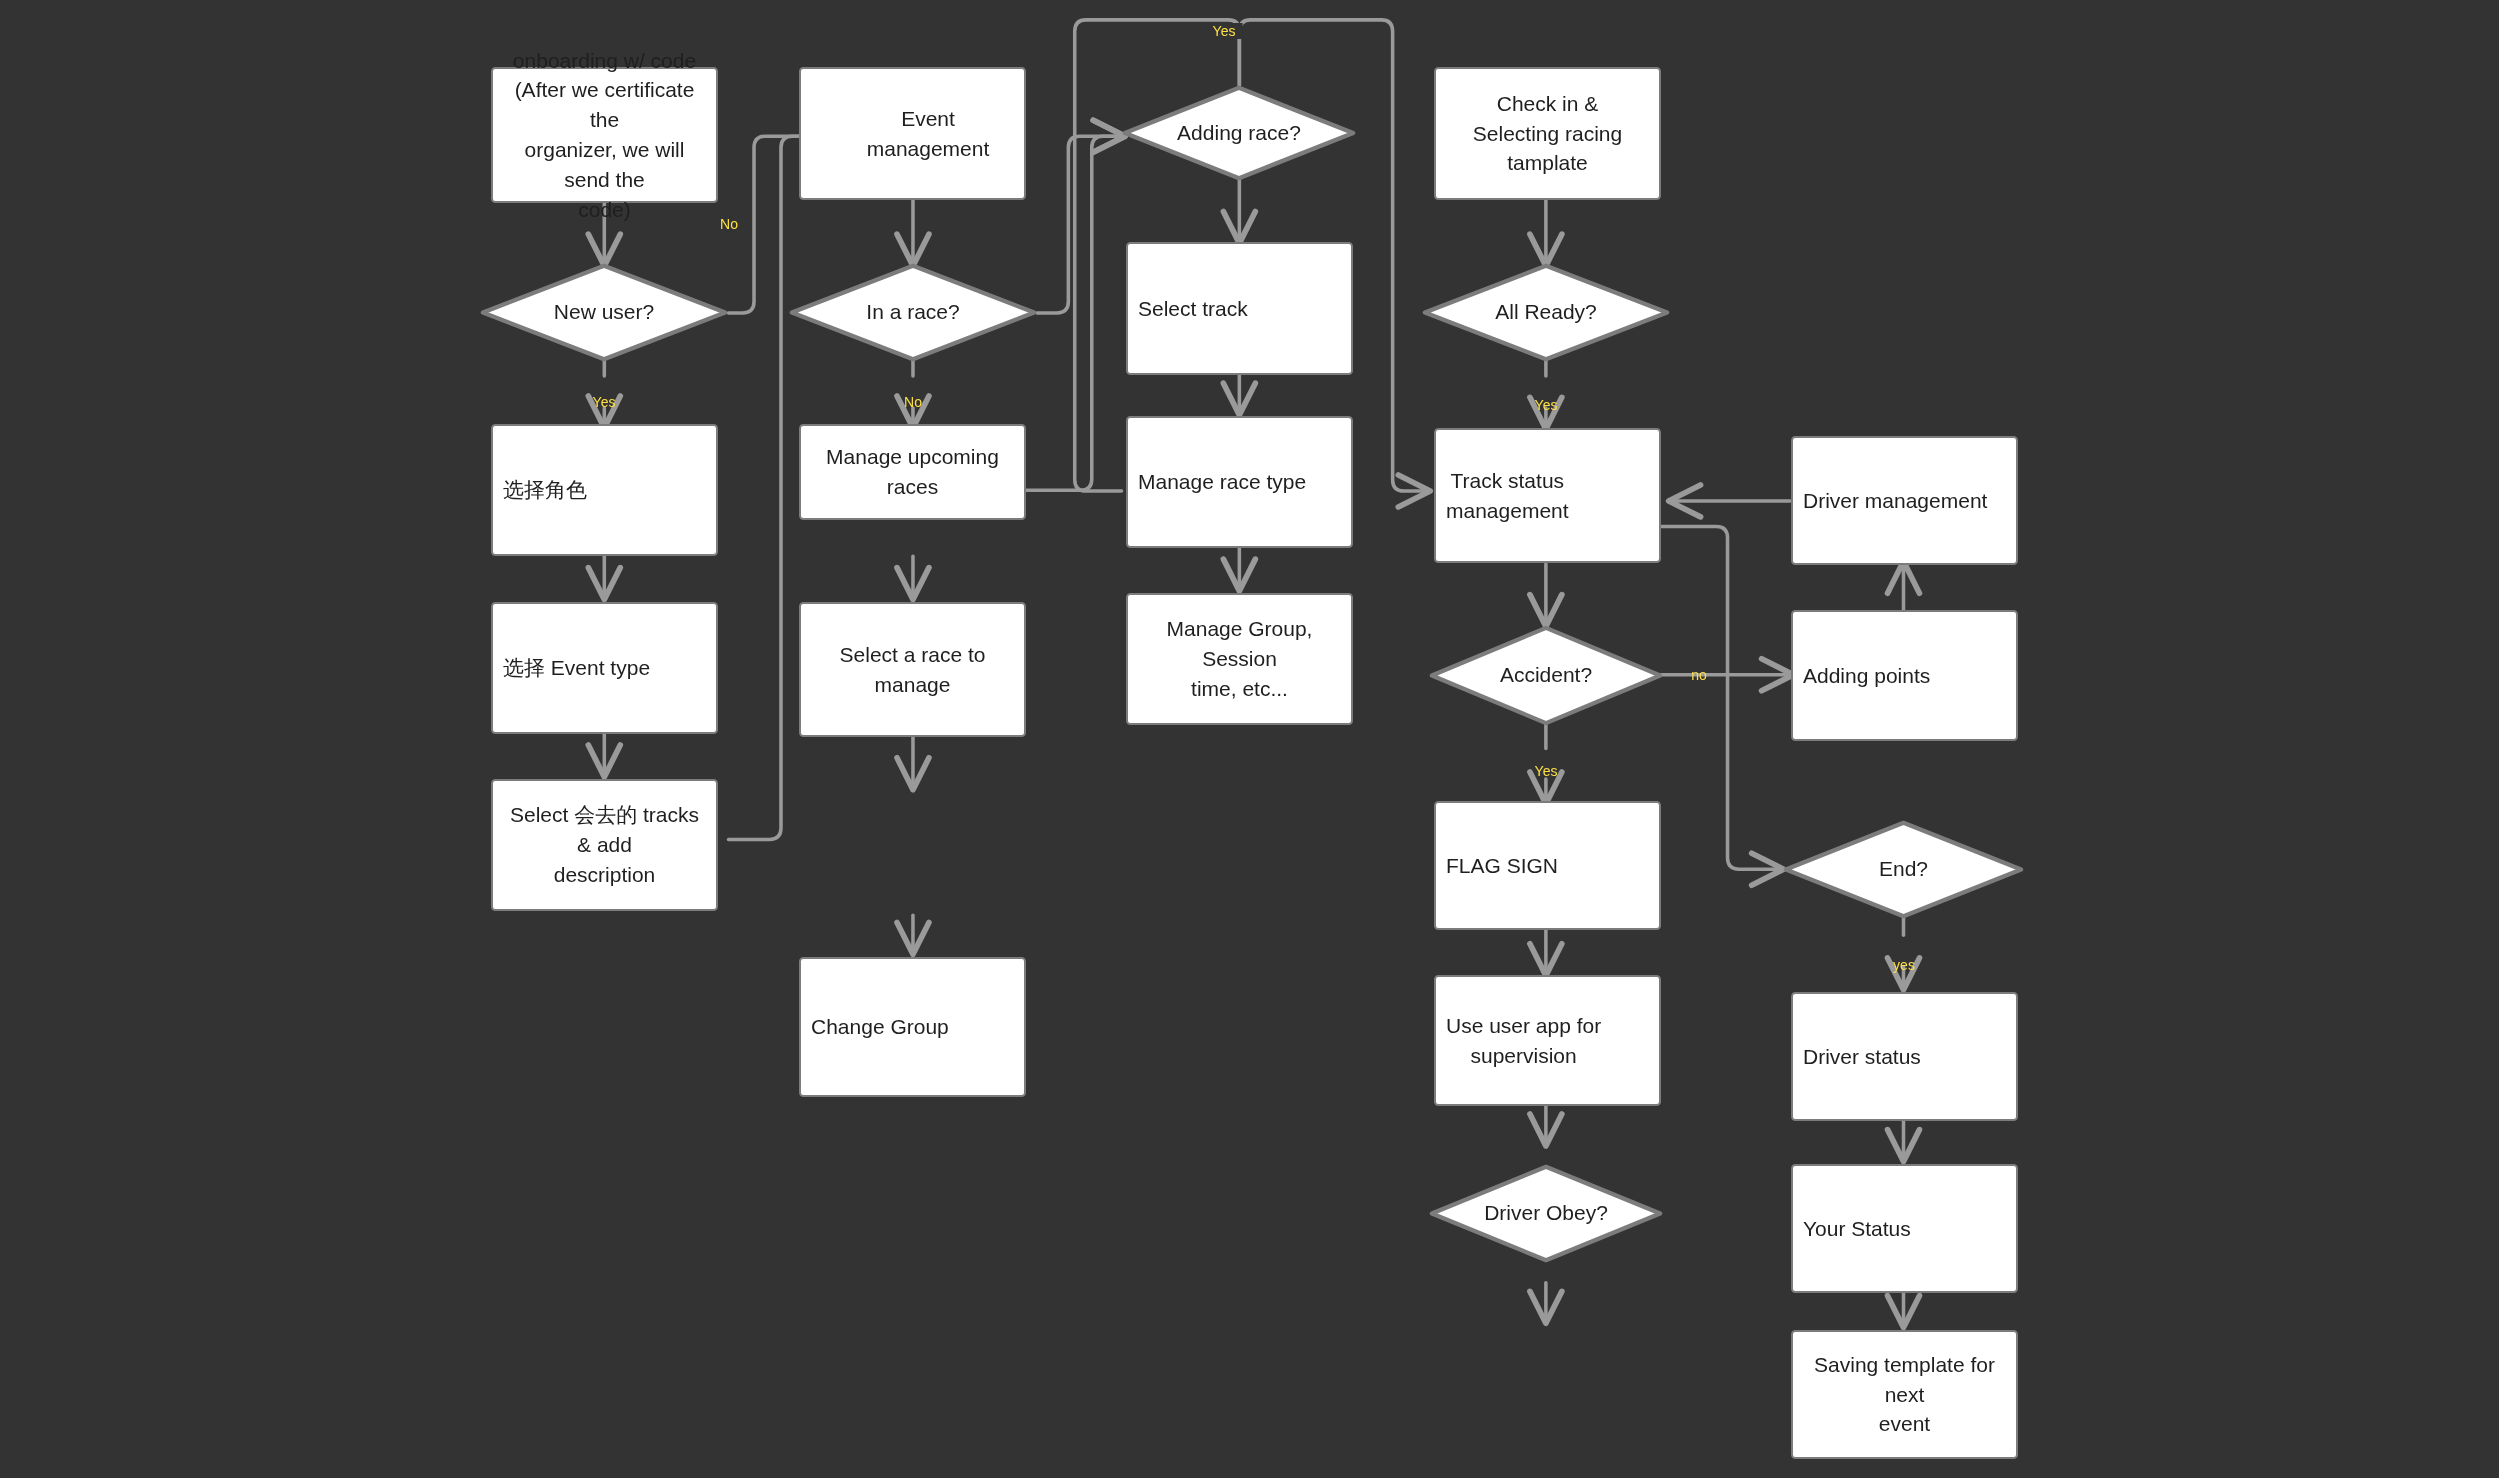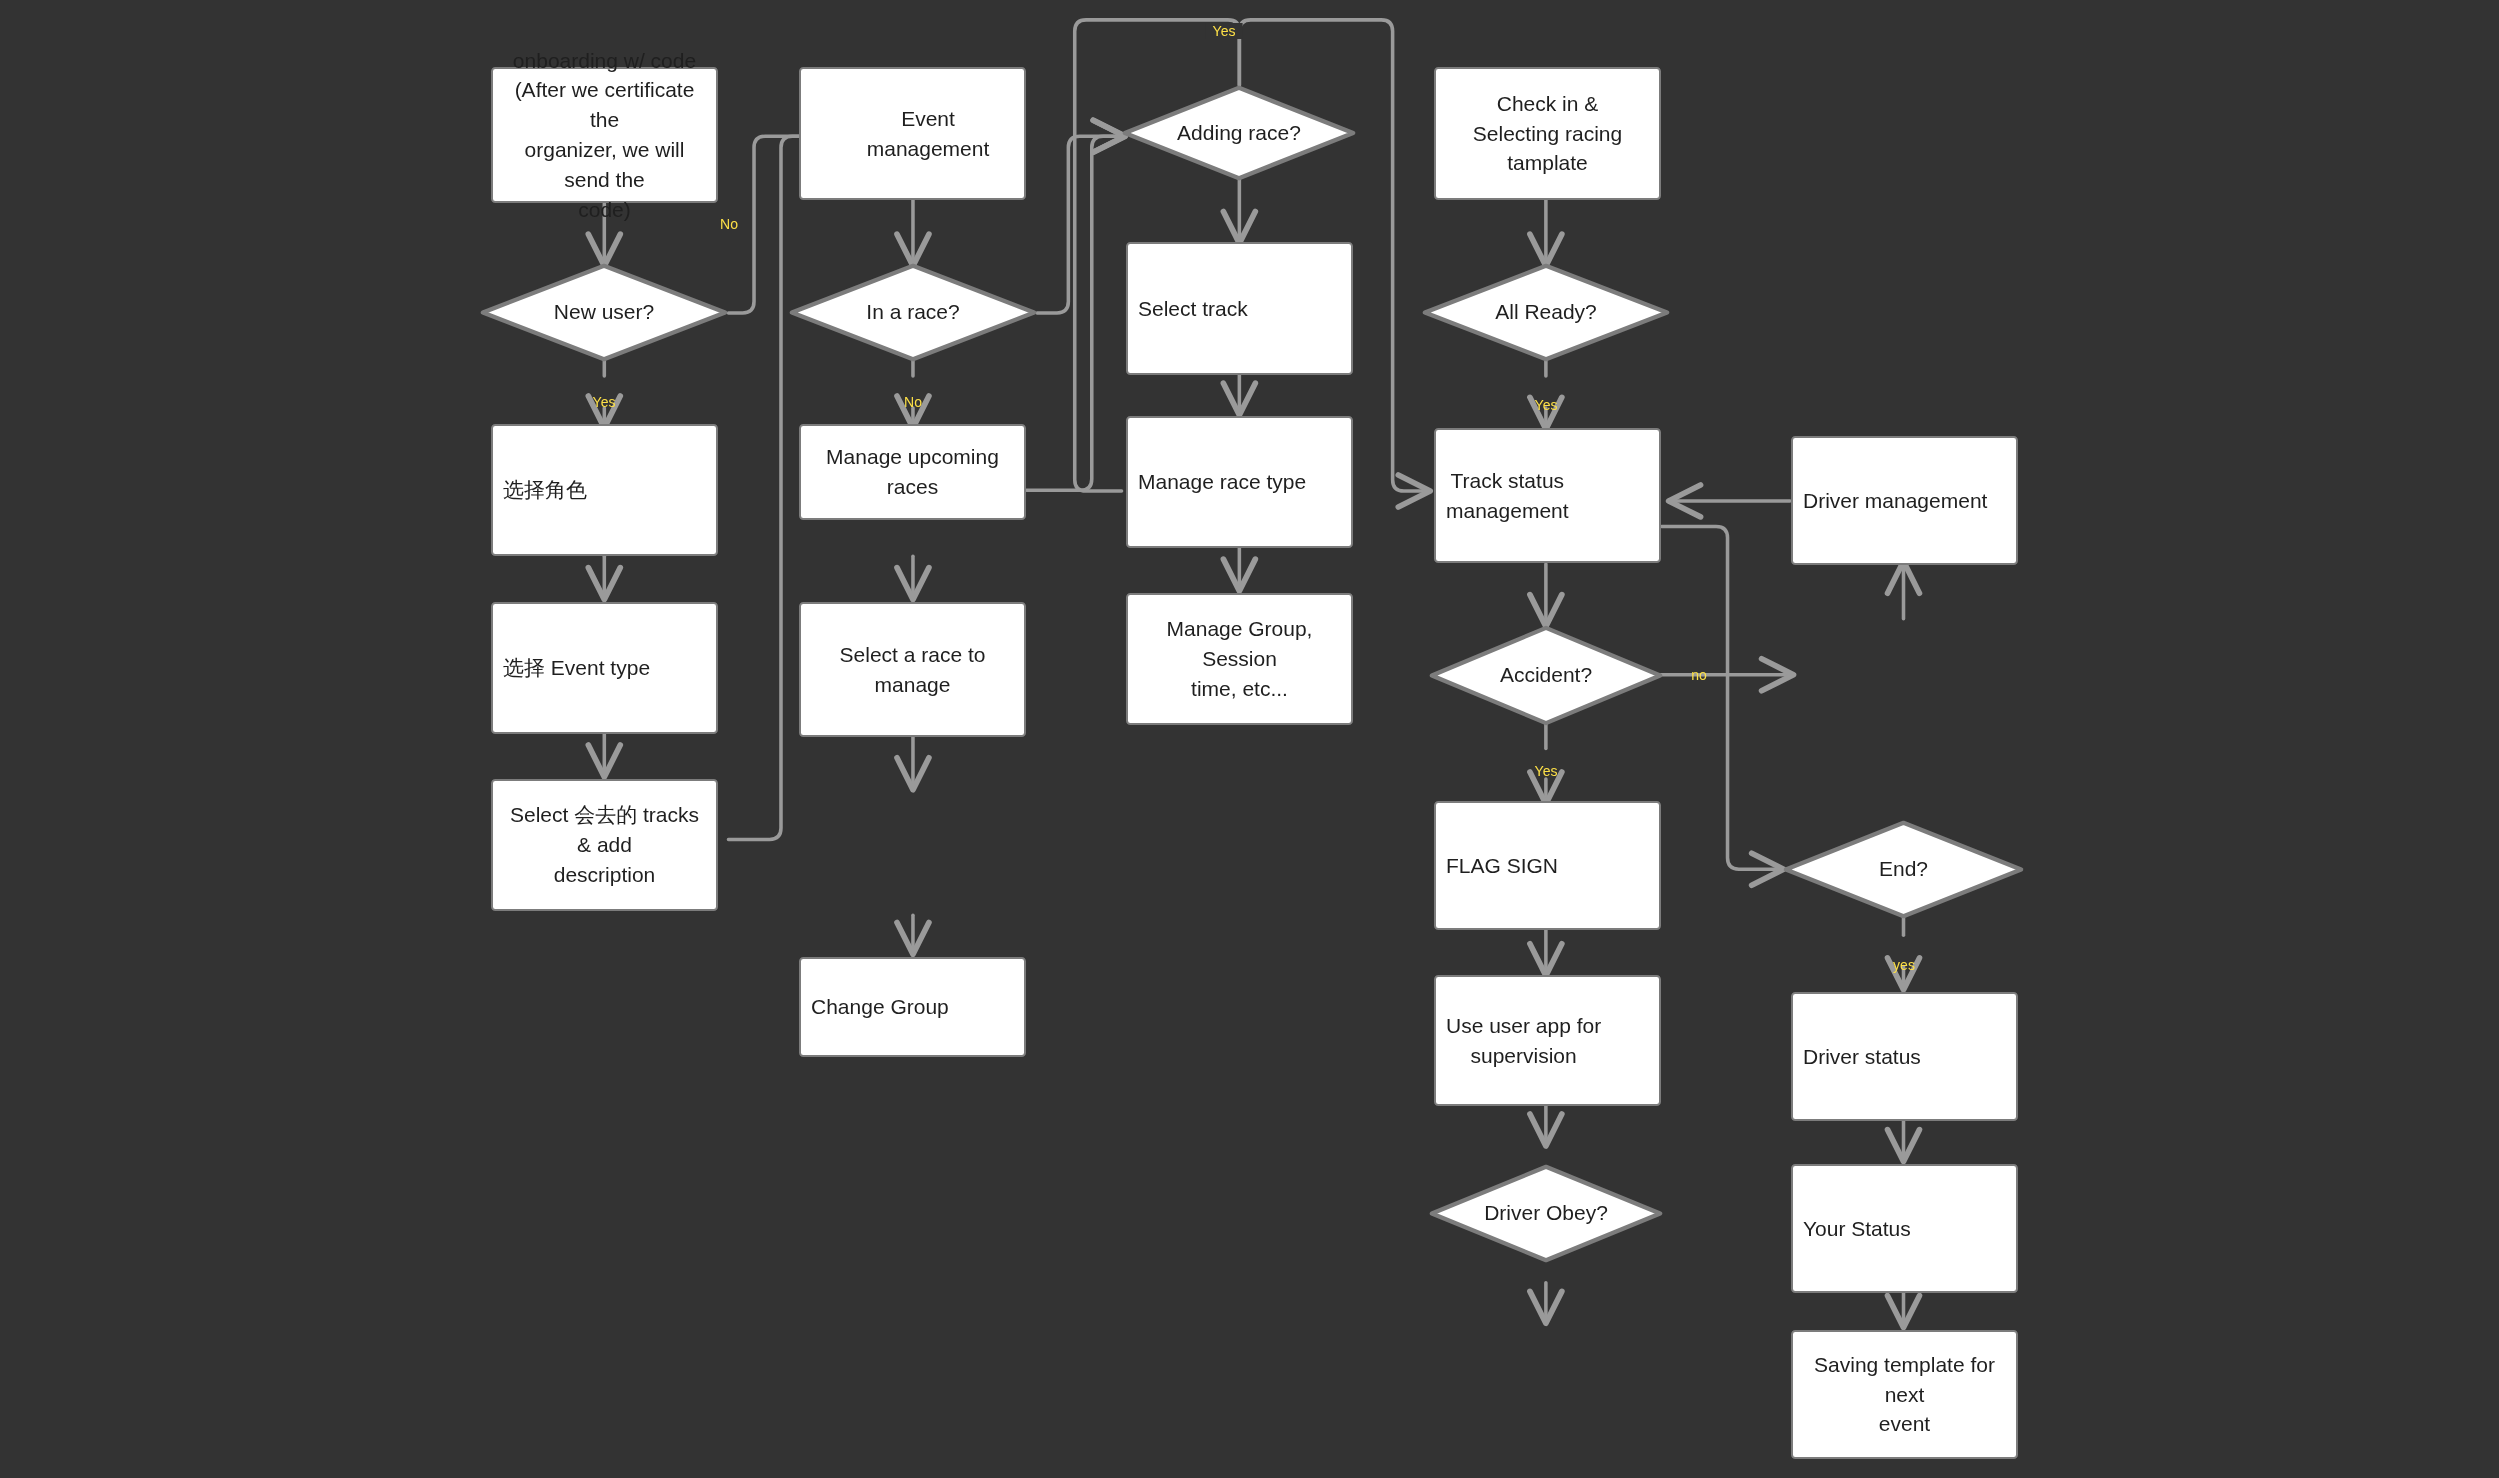"Adding points" div.node { html: none -> <div> <span>Adding points</span> </div> }
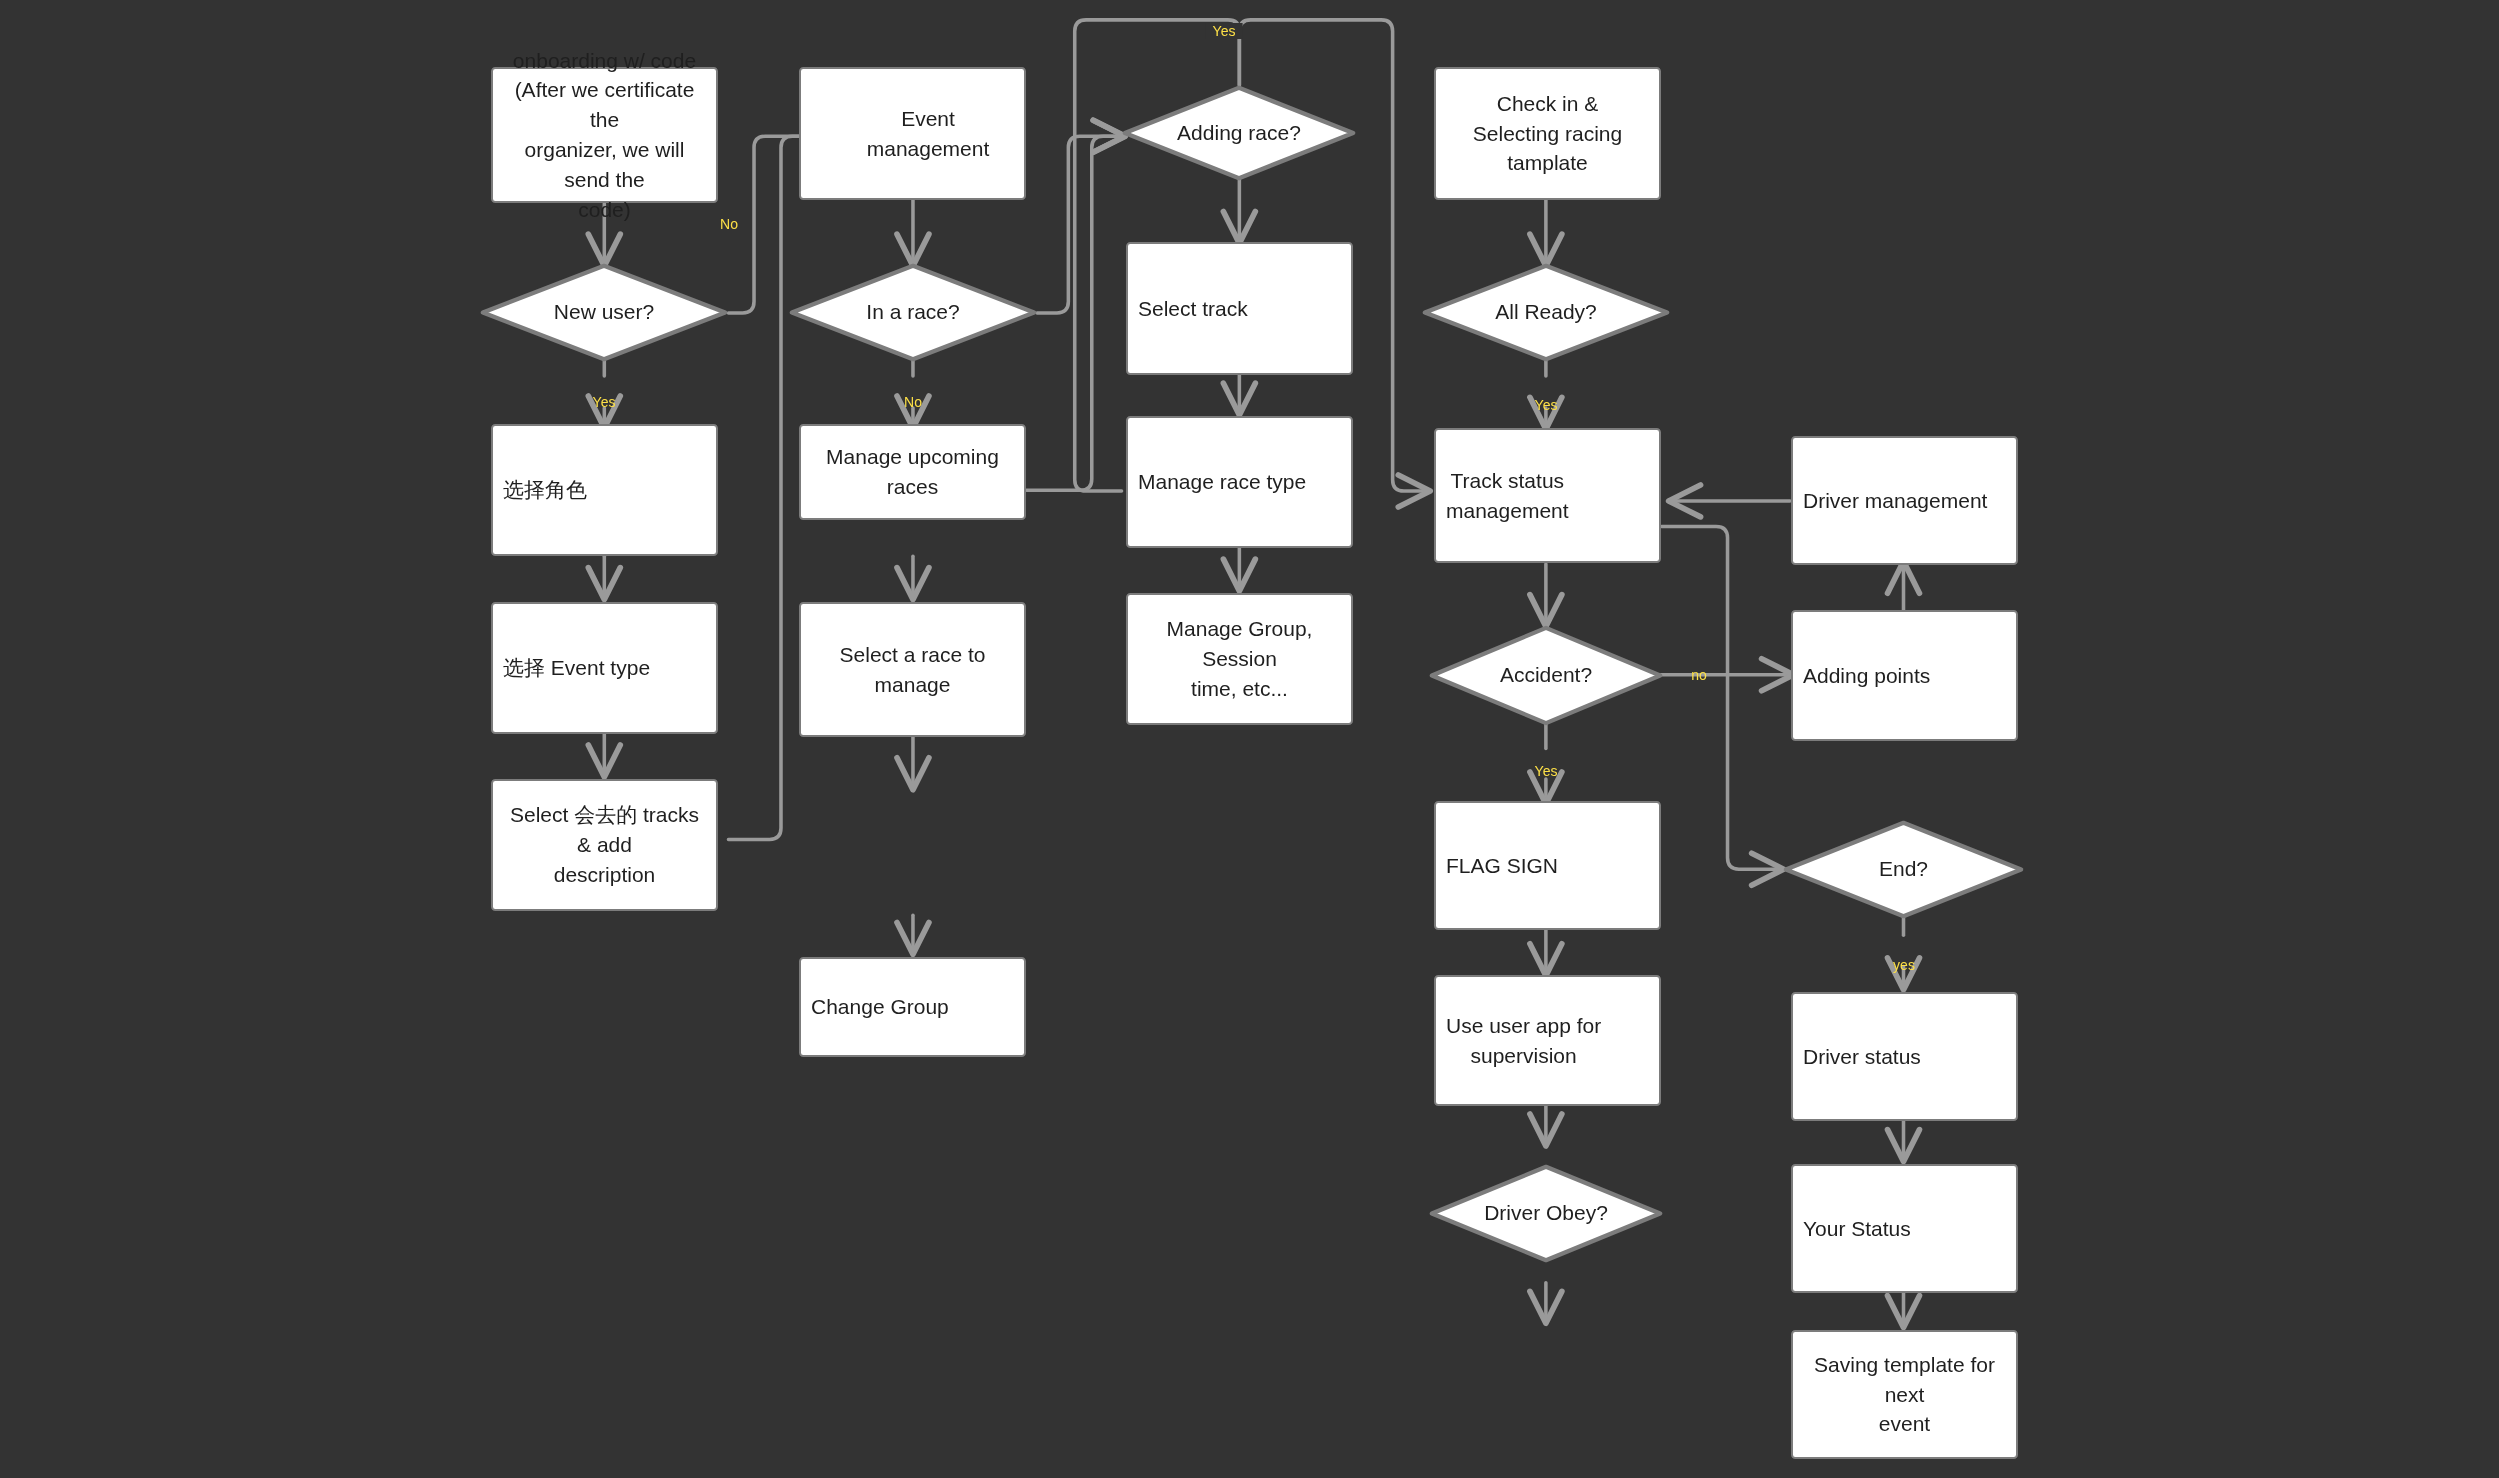"Change Group" div.node { height: 100px -> 140px }
